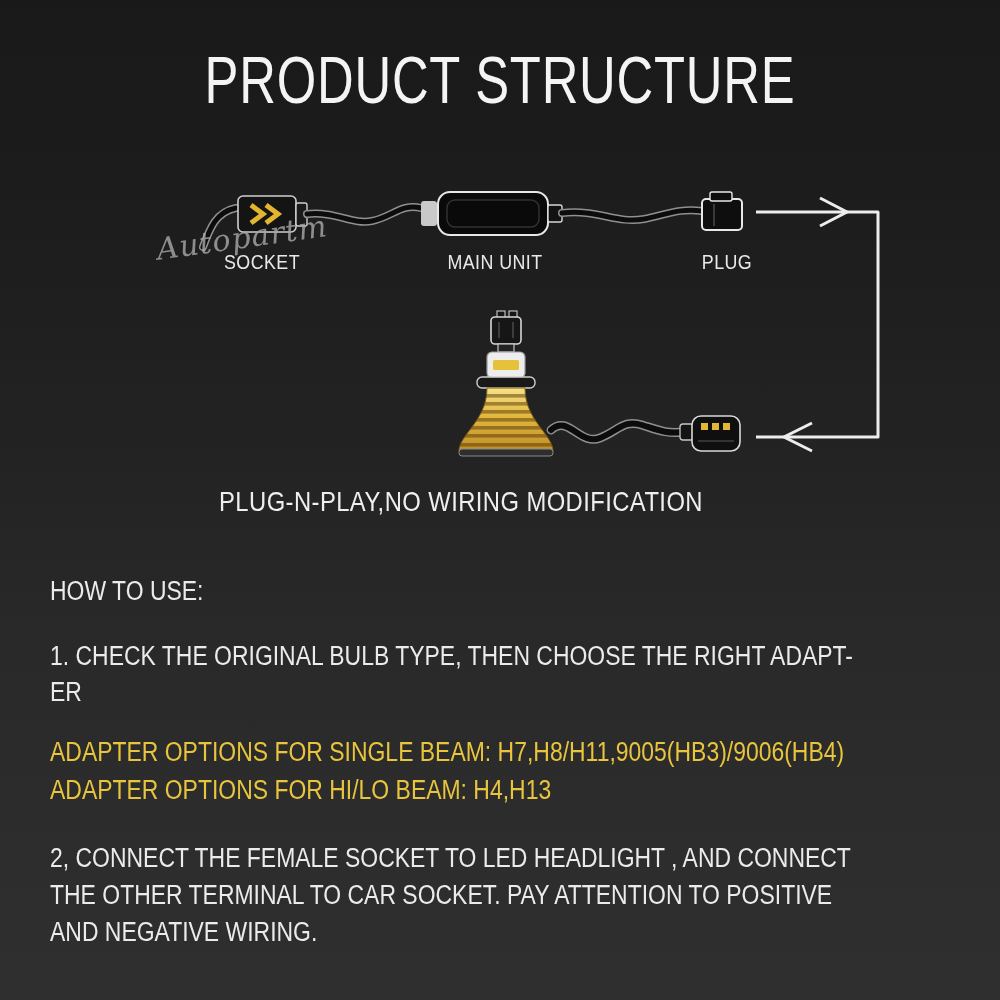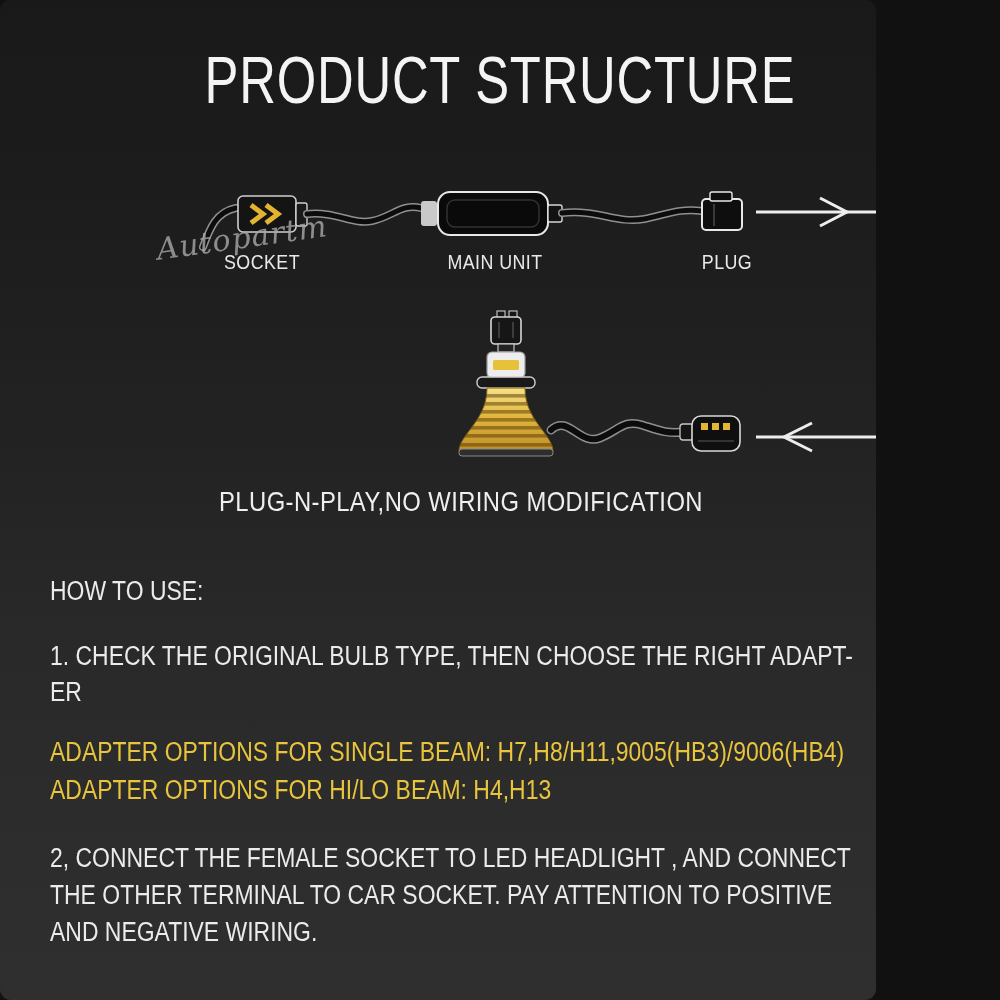"PRODUCT STRUCTURE" .page { border-radius: 11px -> none; width: 876px -> 1000px }
